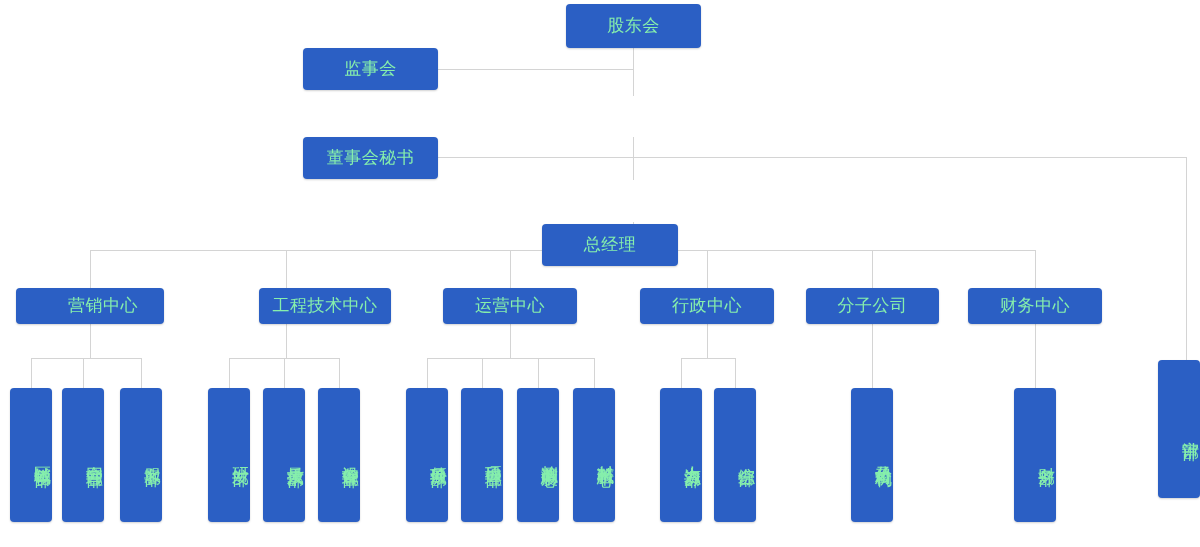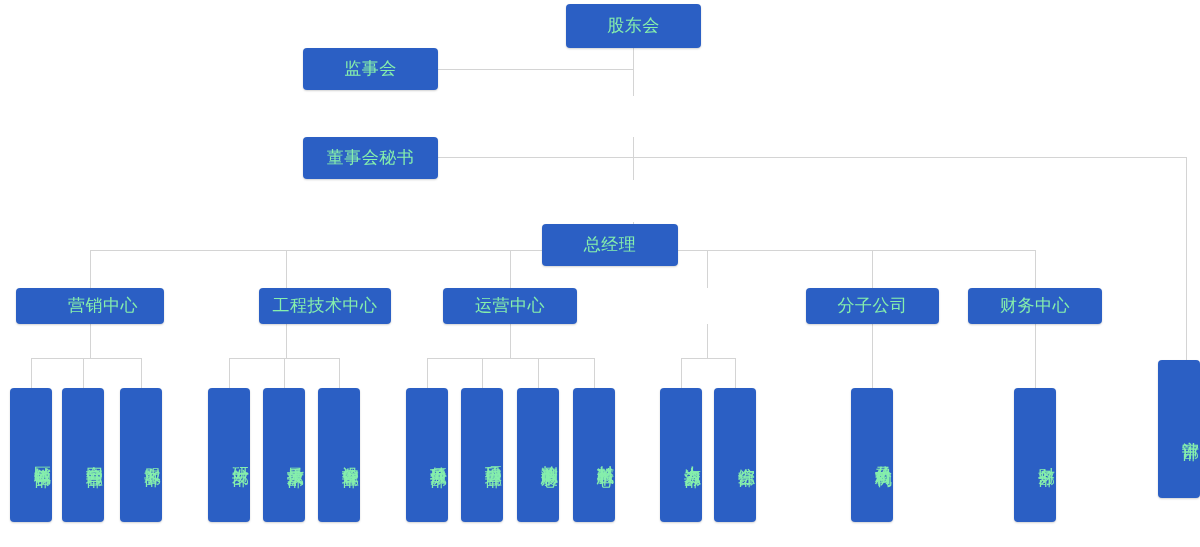"行政中心" div.node { html: none -> <div> <span>行政中心</span> </div> }
